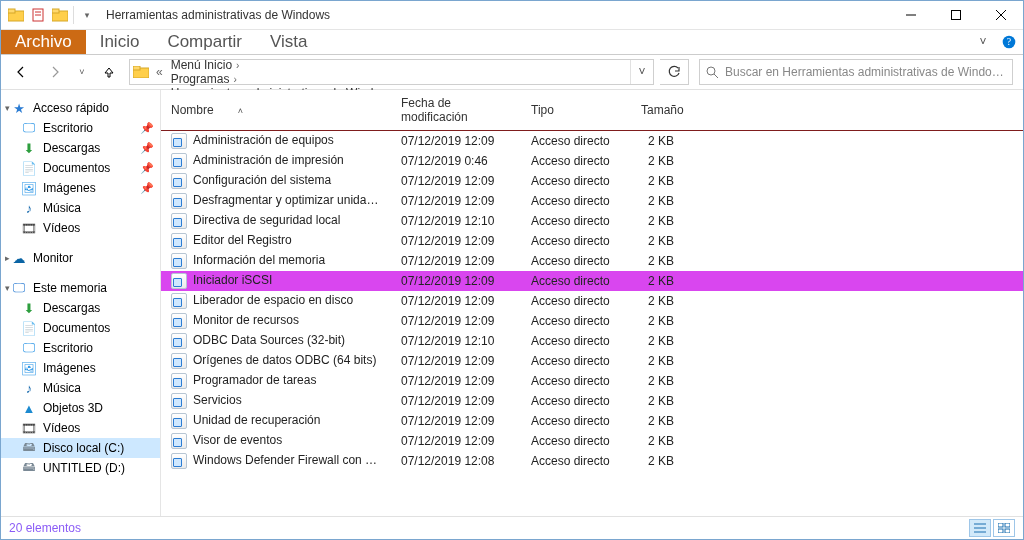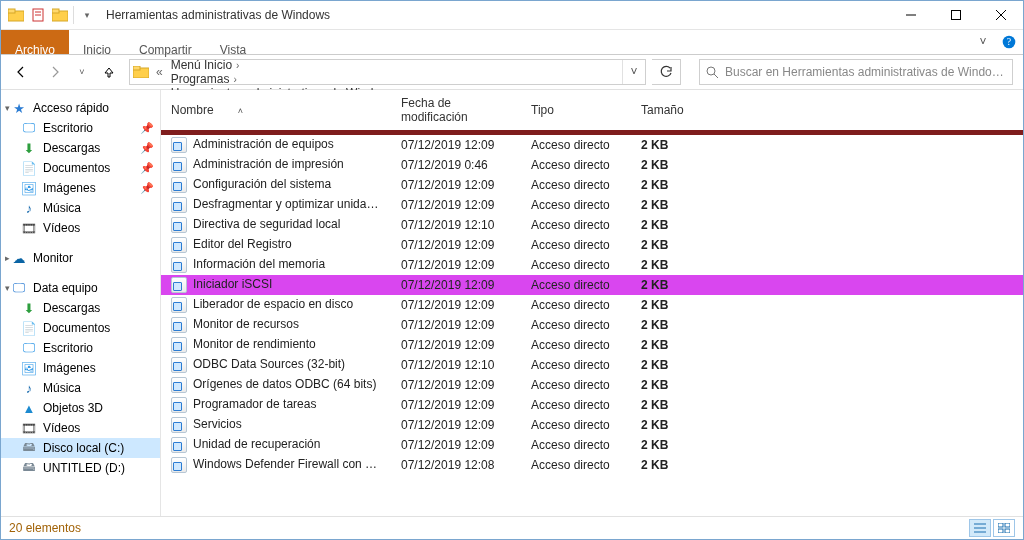"Archivo" .ribbon-tab { font-size: 12px -> 17px; padding: 8px 14px -> 0 14px }
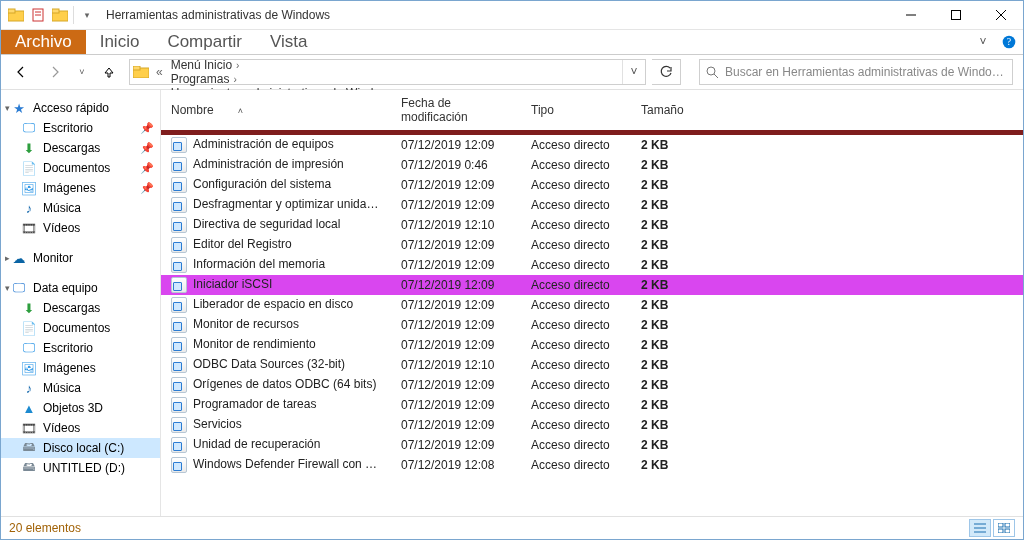"Buscar en Herramientas administrativas" .searchbox { margin-left: 12px -> 4px }
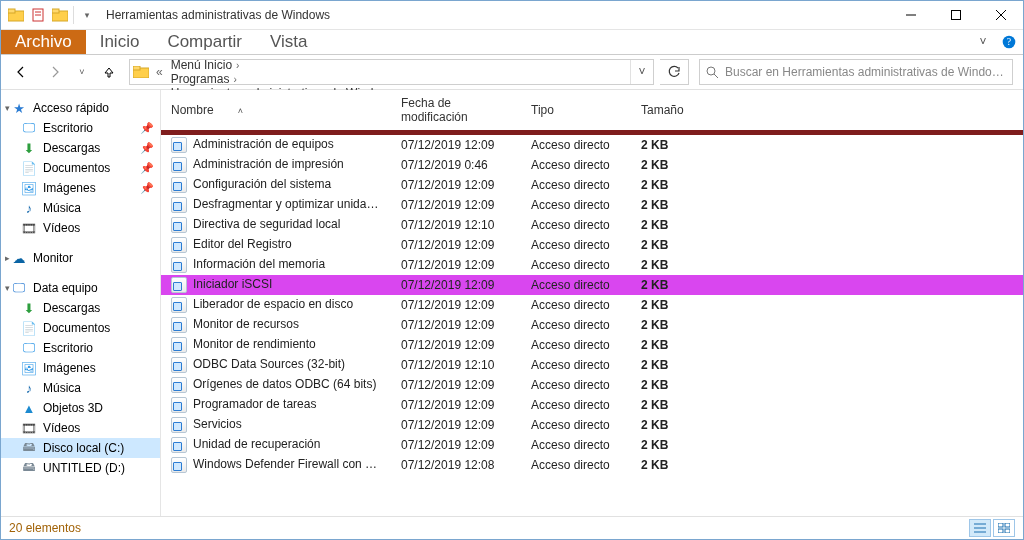"Nombre ˄" table.files th { border-bottom: 5px solid #7f1d1d -> 1px solid #7f1d1d }
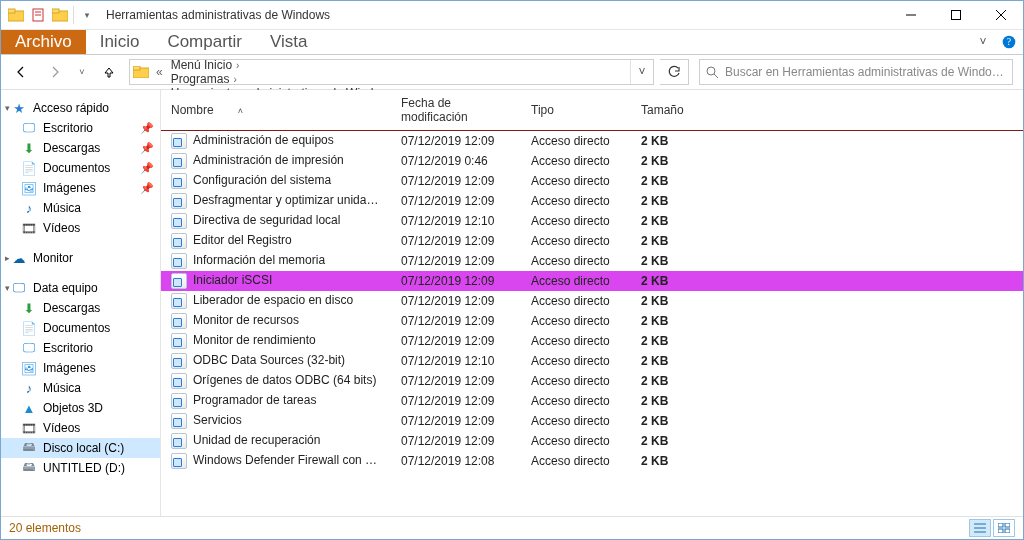"2 KB" td.size,th.size { font-weight: bold -> none; text-align: left -> center }
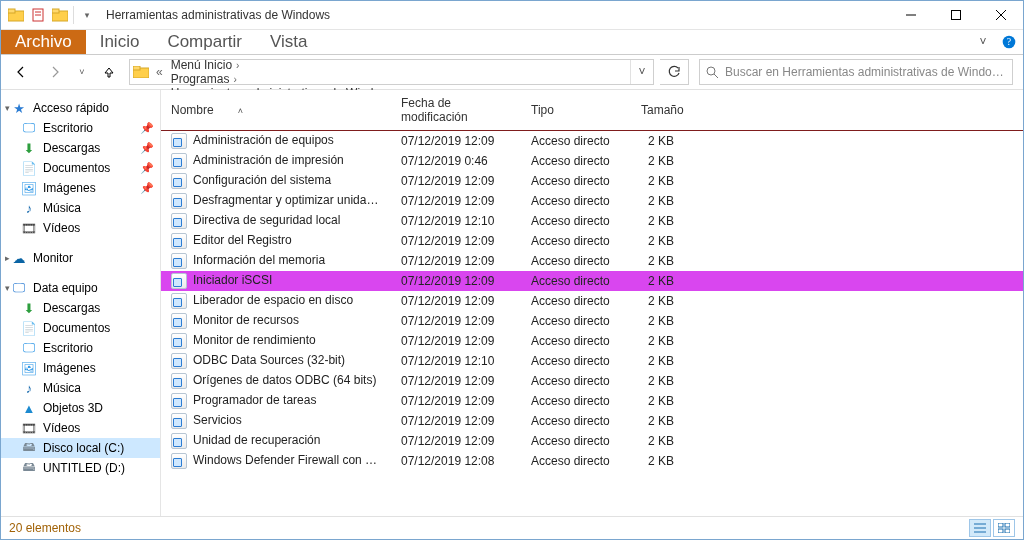"Data equipo" span { text: Data equipo -> Este memoria }
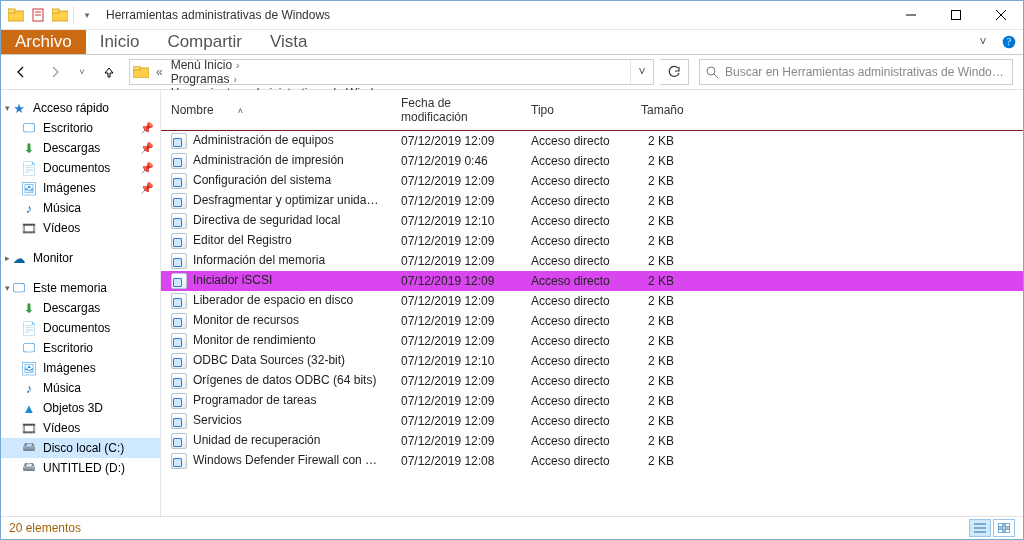"Monitor de rendimiento" tr.row { html: <tr> <td><span></span><span>Monitor de rendimiento</span></td> <td>07/12/2019 12:09</td> <td>Acceso directo</td> <td>2 KB</td> <td></td> </tr> -> none }
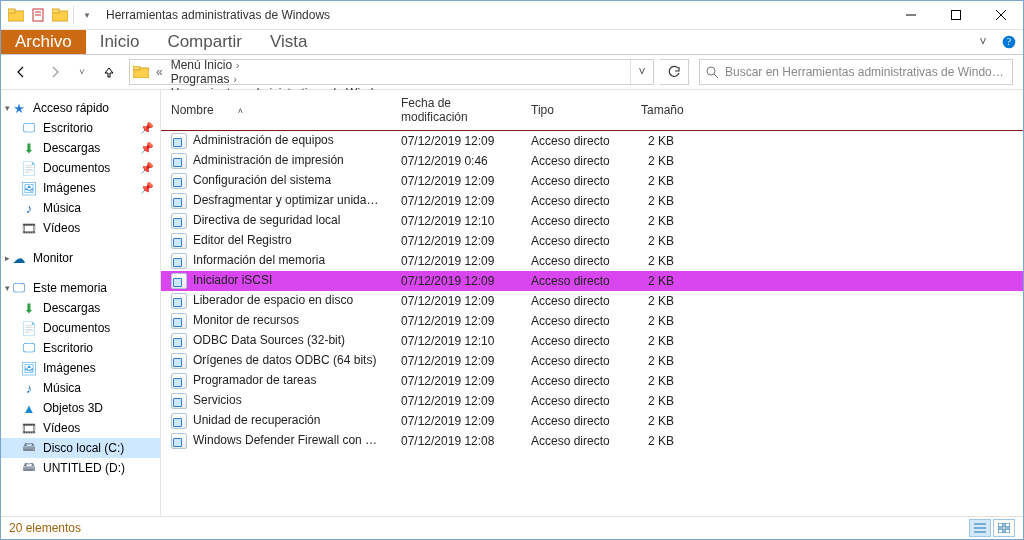"Visor de eventos" tr.row { html: none -> <tr> <td><span></span><span>Visor de eventos</span></td> <td>07/12/2019 12:09</td> <td>Acceso directo</td> <td>2 KB</td> <td></td> </tr> }
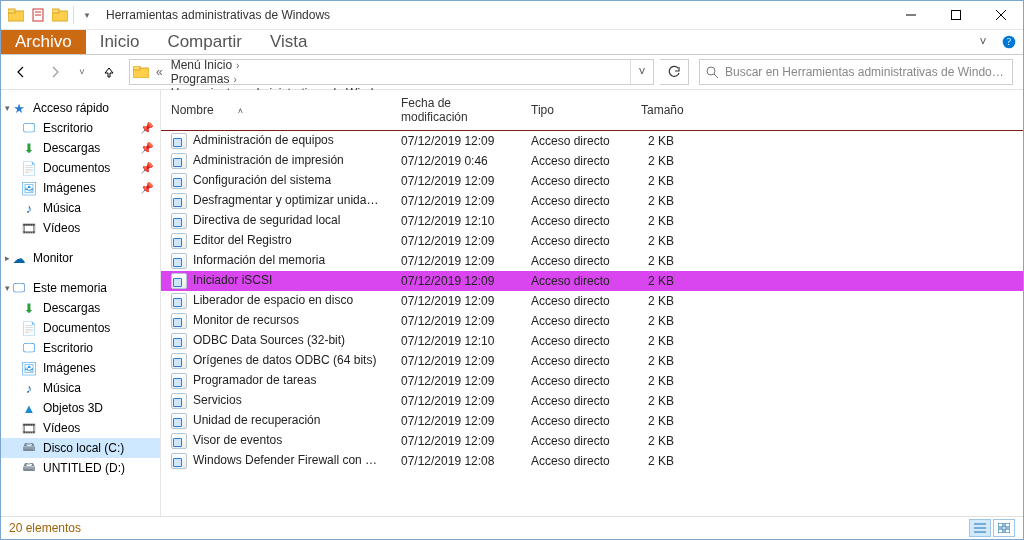"20 elementos" .statusbar { color: #a16207 -> #8b5cf6 }
